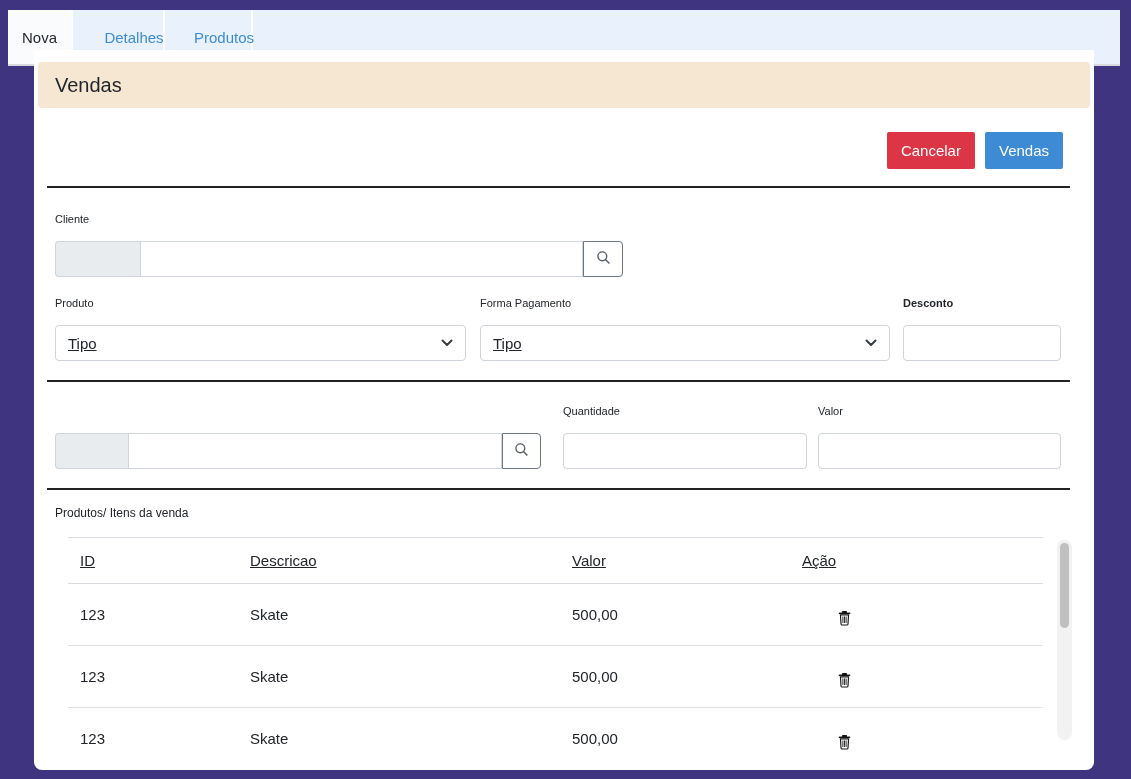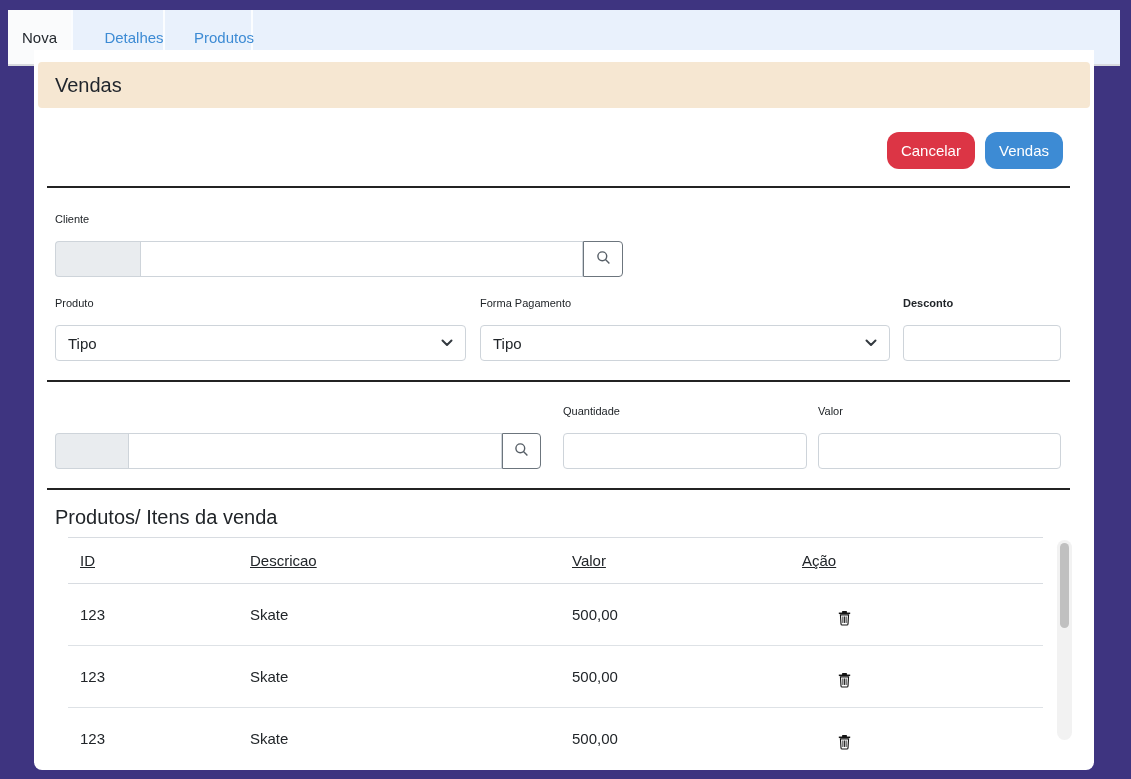"Cancelar" .btn { border-radius: 12px -> 2px }
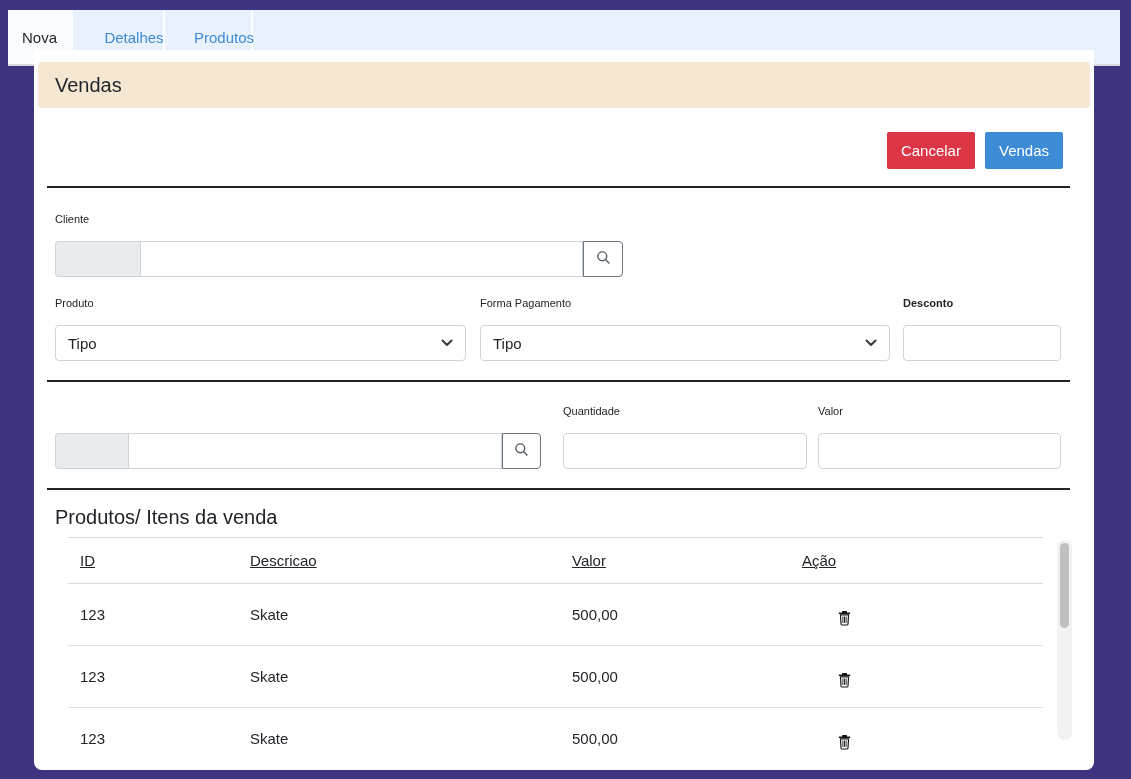"Tipo" .select { text-decoration: none -> underline }
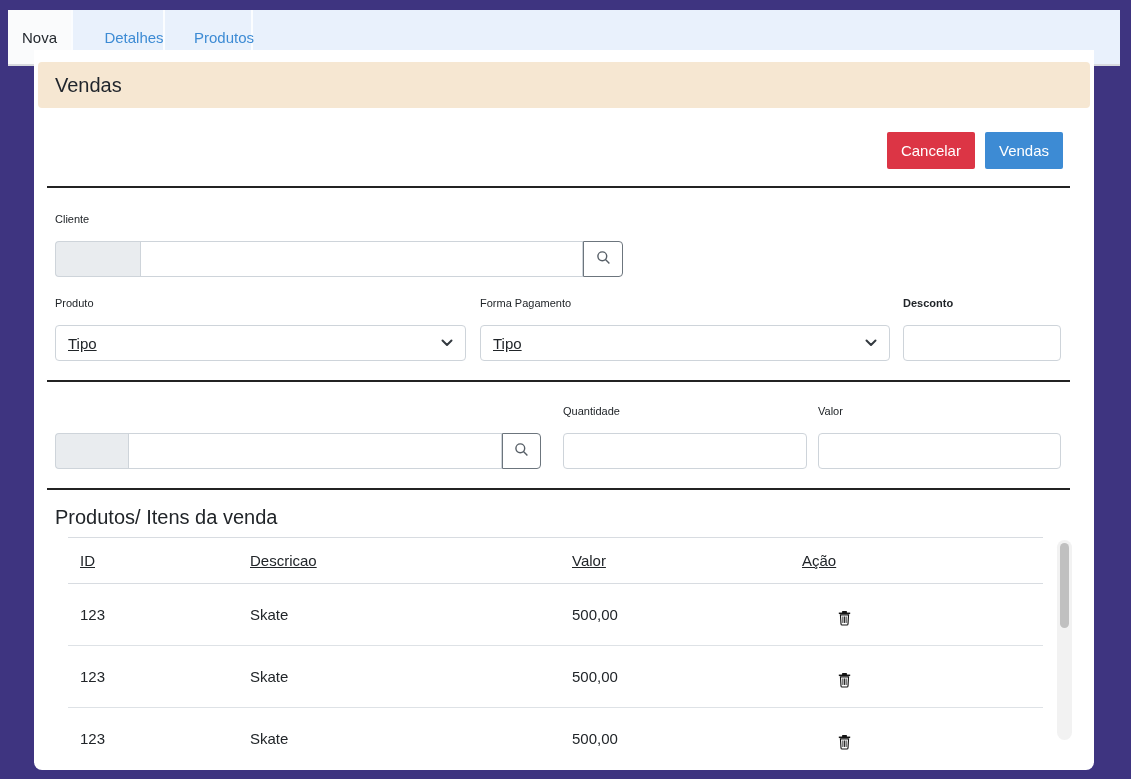"Produtos/ Itens da venda" .section-title { font-size: 20px -> 12px }
